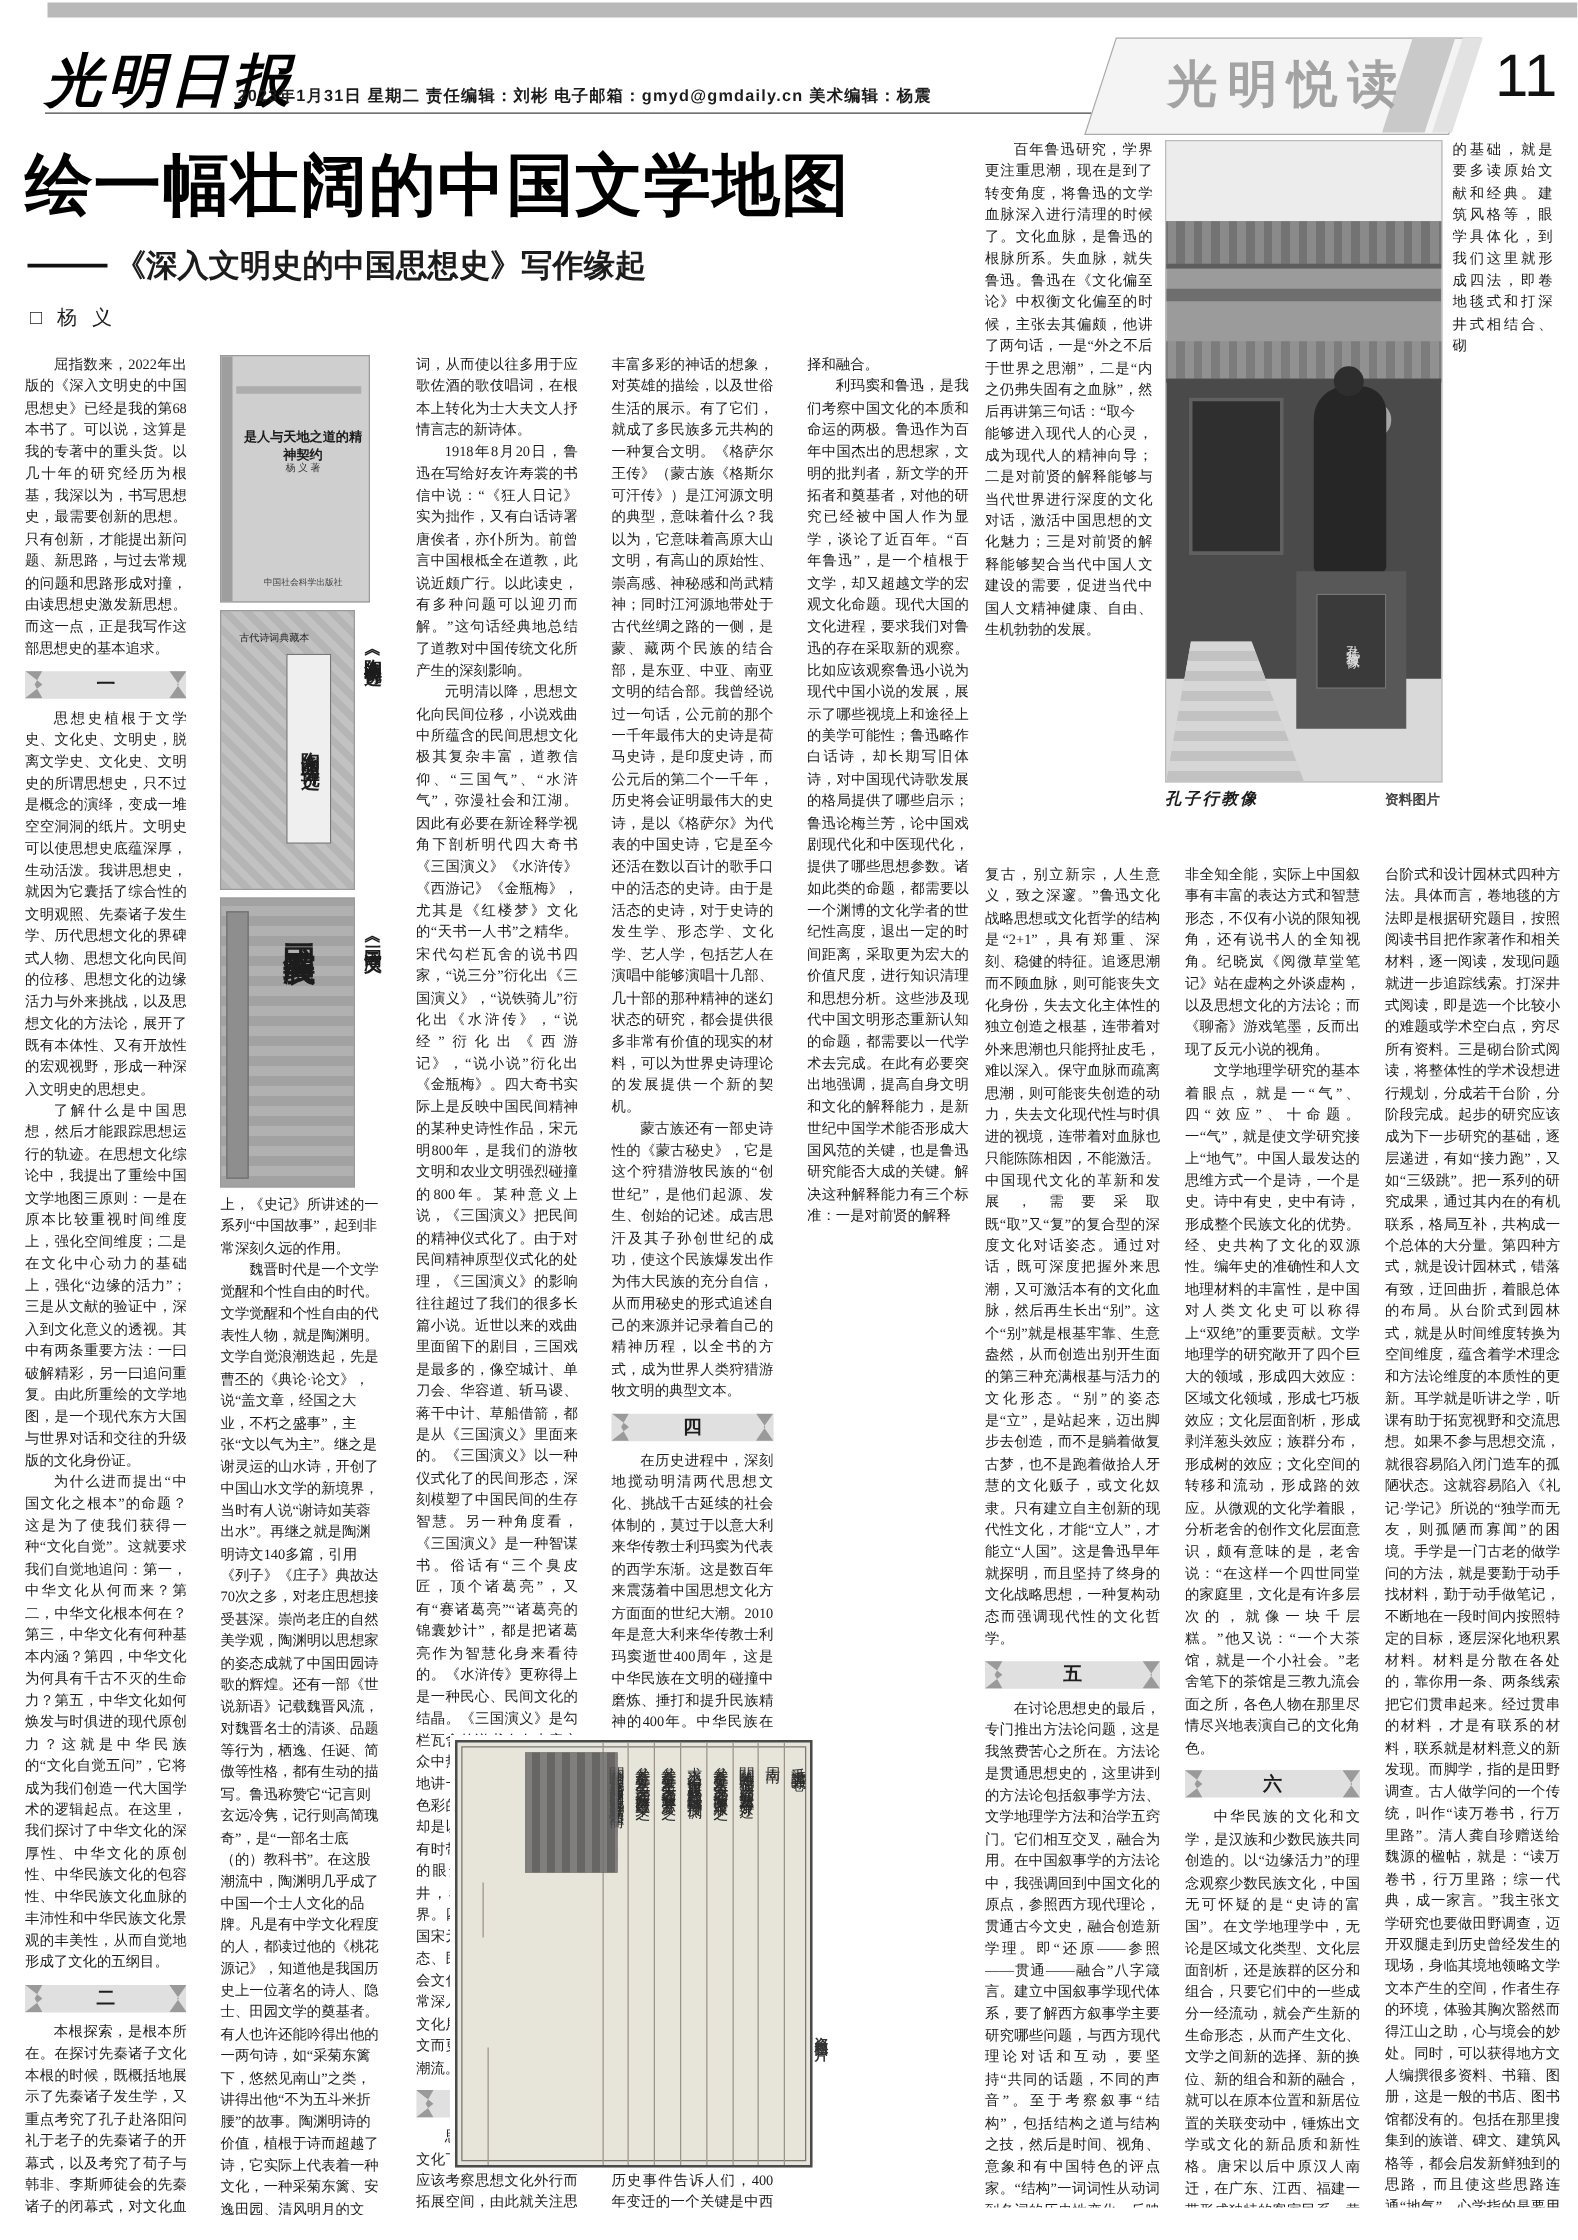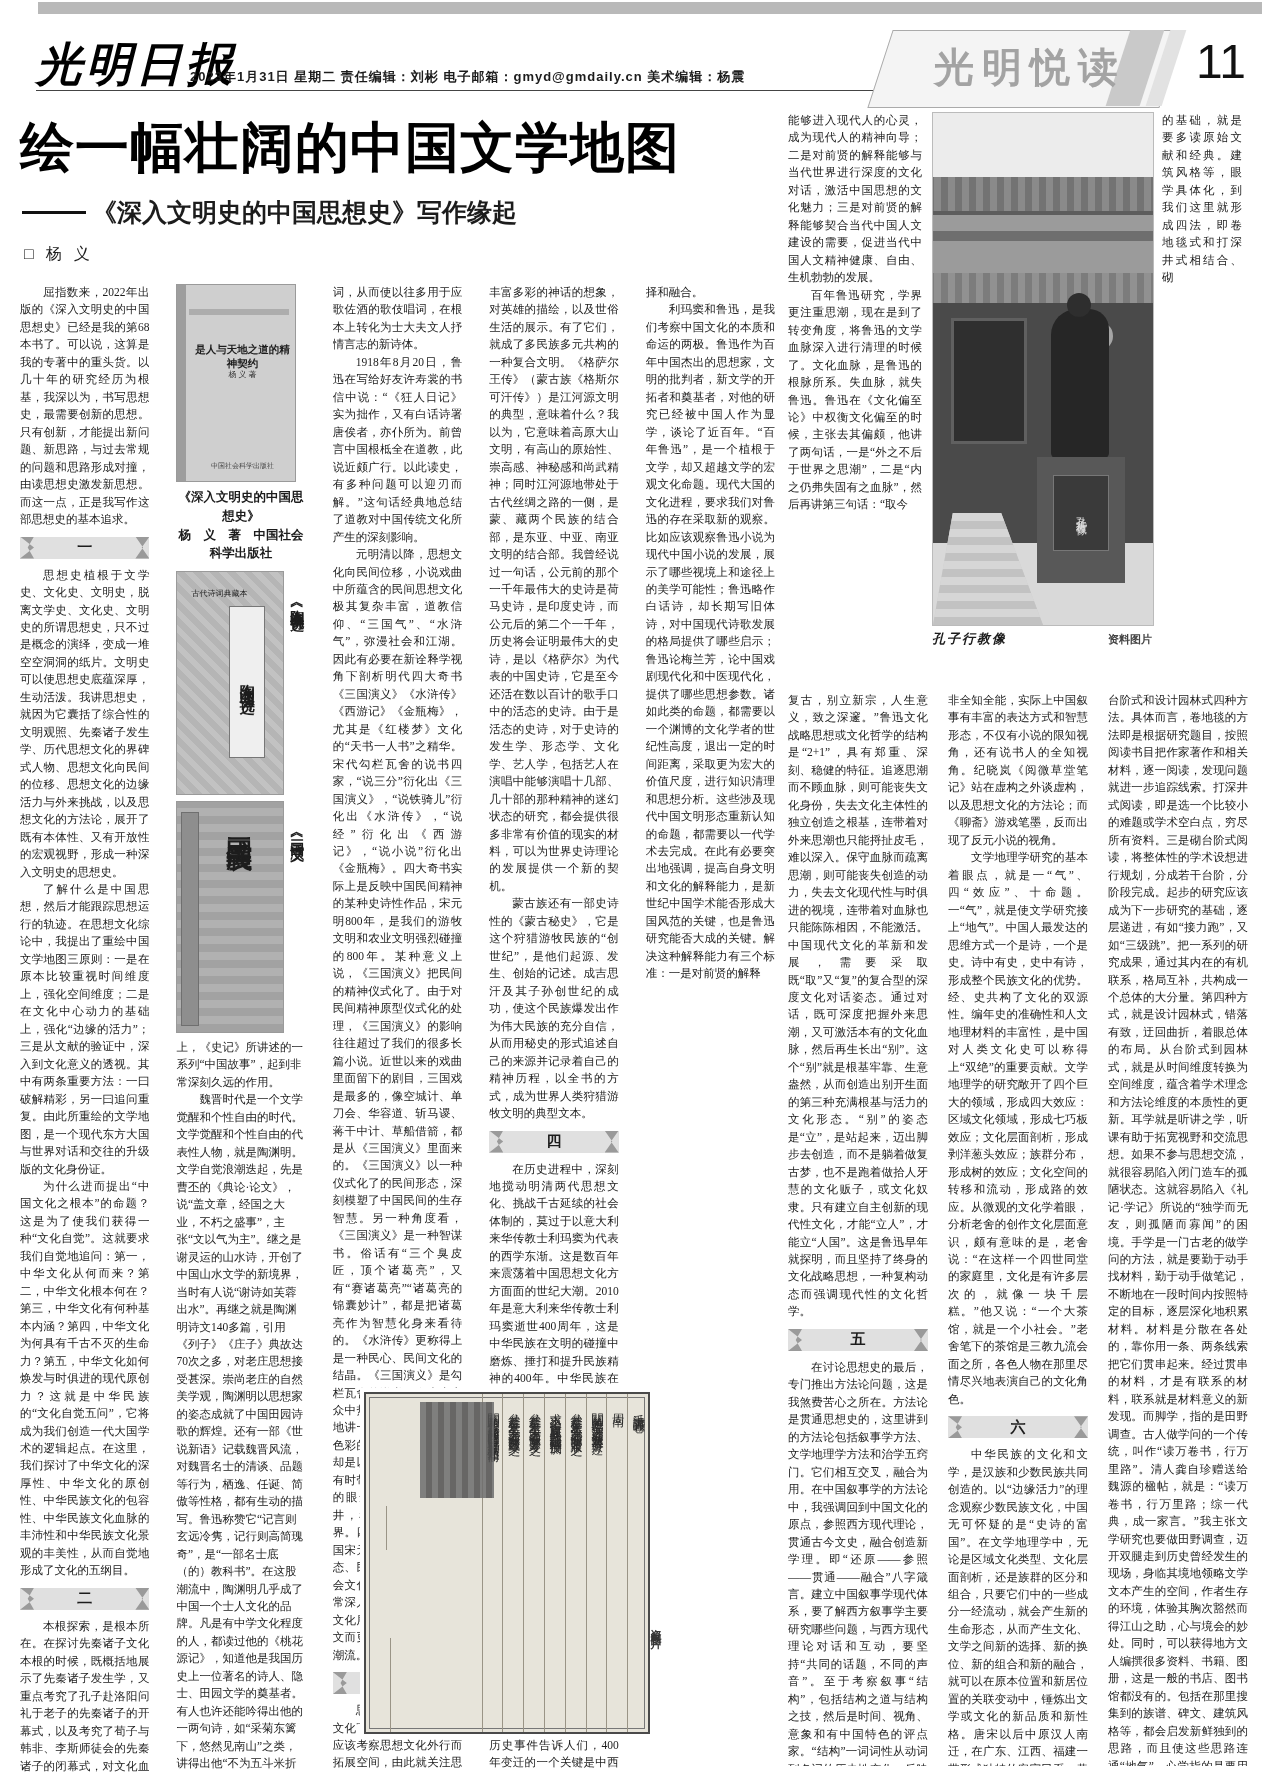"能够进入现代人的心灵，成为现代人的精神向导；二是对前贤的解释能够与当代世界进行深" p.para { order: before "百年鲁迅研究，学界更注重思潮，现在是到了转变角度，将鲁迅的文学血脉深入进行清理的" -> after "百年鲁迅研究，学界更注重思潮，现在是到了转变角度，将鲁迅的文学血脉深入进行清理的" }
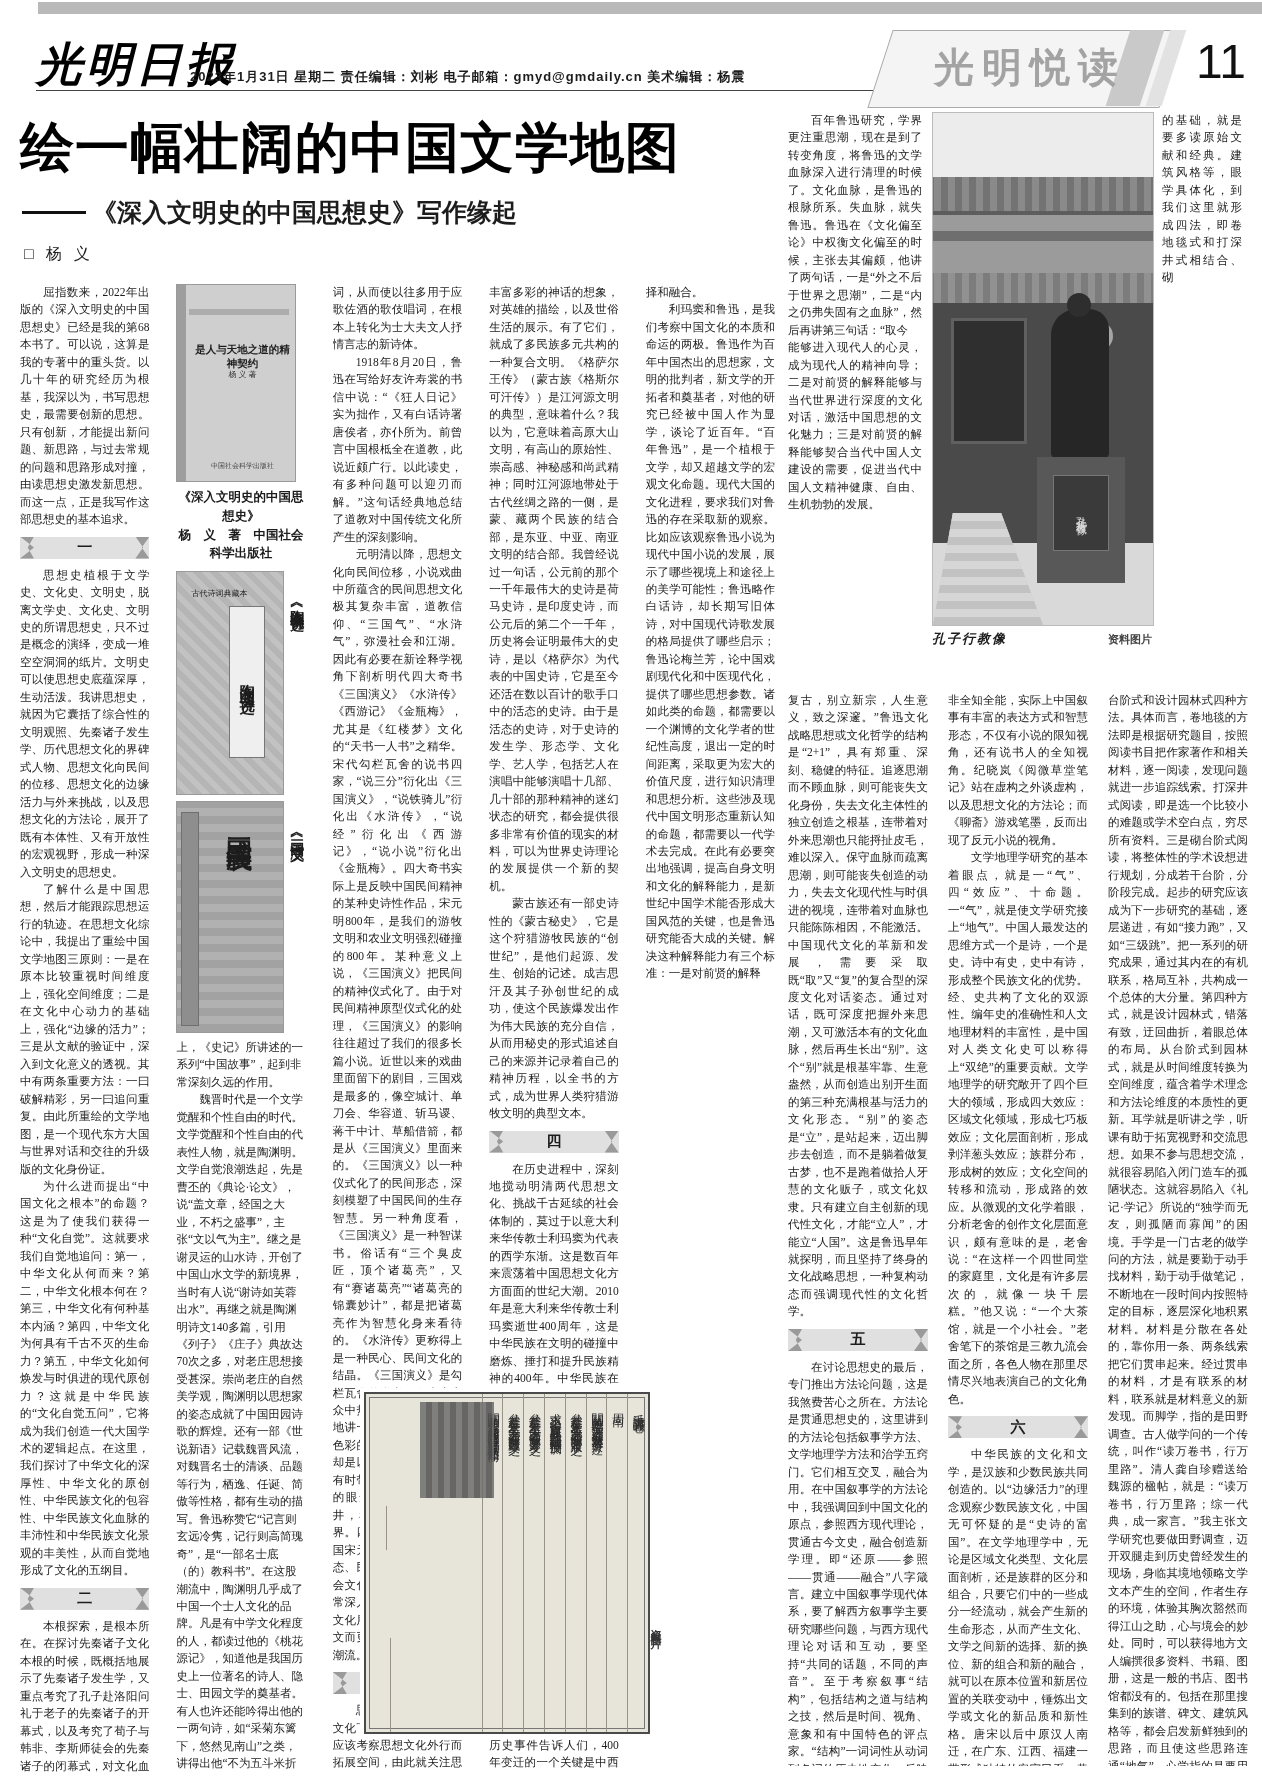"《深入文明史的中国思想史》" div.caption1 { html: <div> <div>《深入文明史的中国思想史》</div> <div>杨 义 著 中国社会科学出版社</div> </div> -> none }
